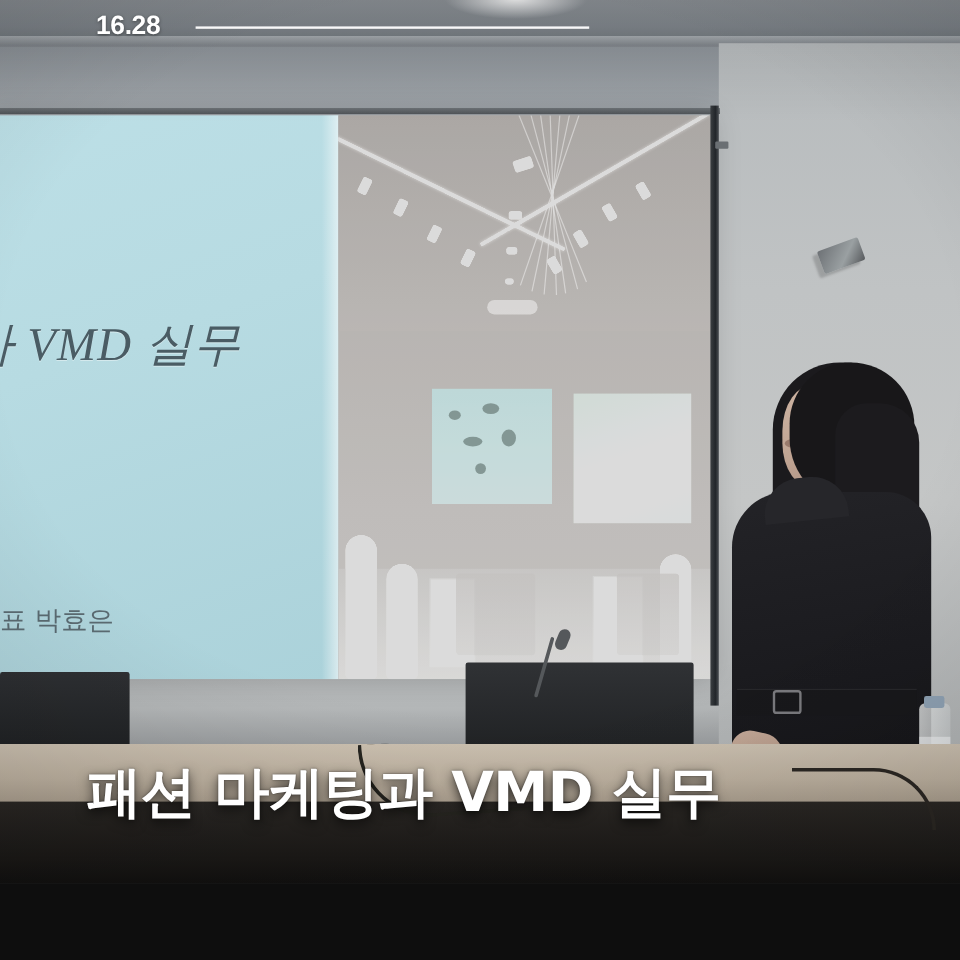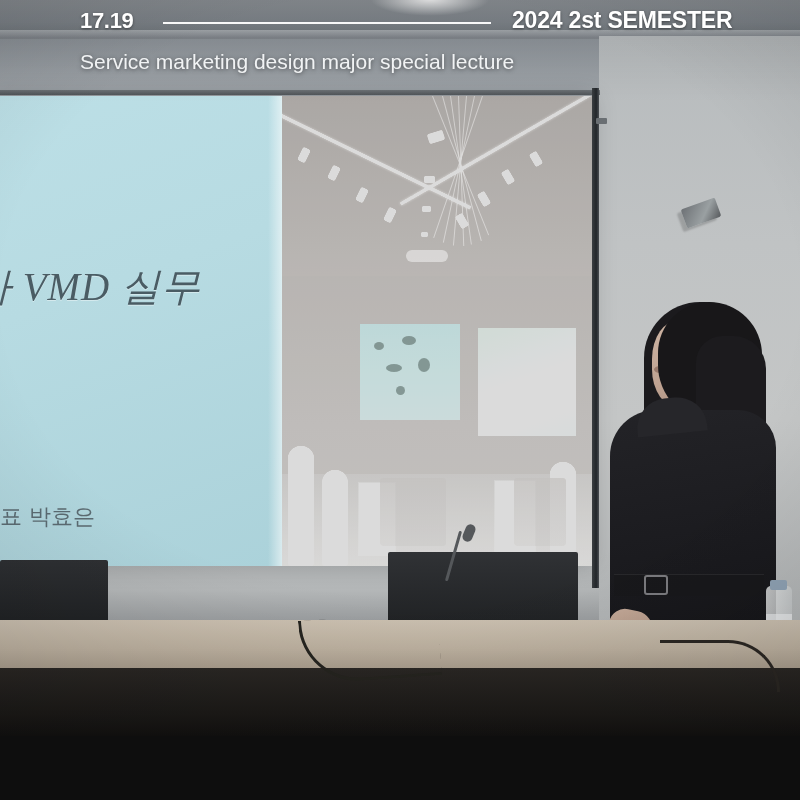"17.19" div.hdr-date { text: 17.19 -> 16.28 }
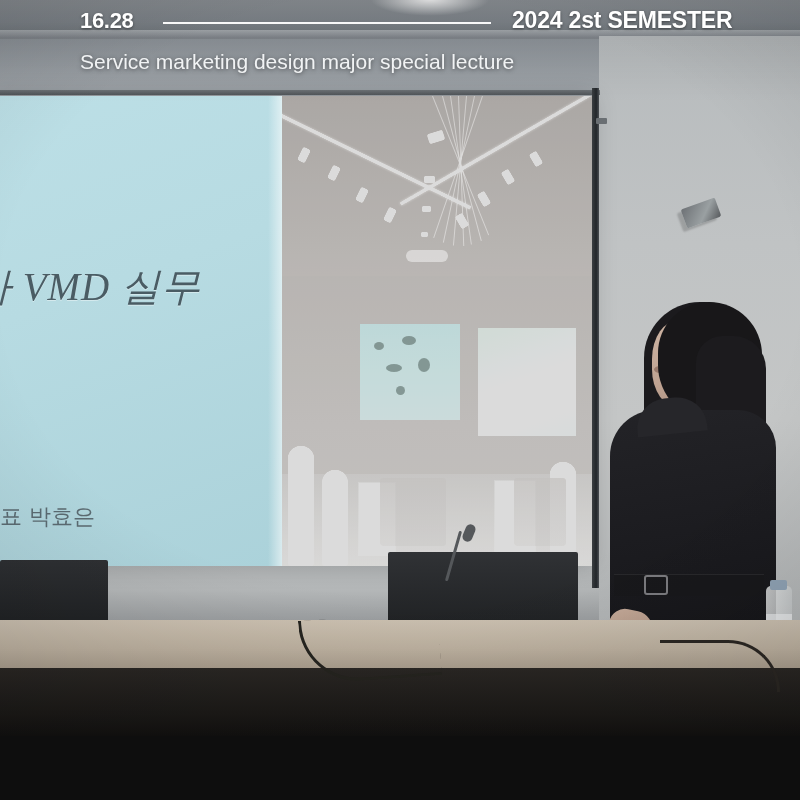"2024 2st SEMESTER" div.hdr-term { html: <div>2024 2st SEMESTER</div> -> none }
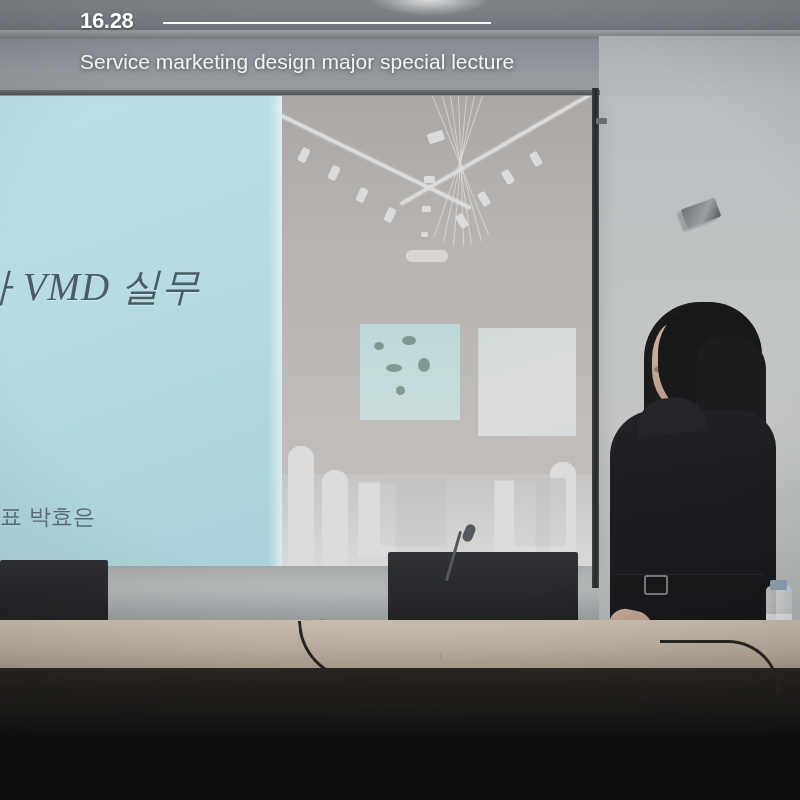"Service marketing design major special" div.hdr-lecture { html: <div>Service marketing design major special lecture</div> -> none }
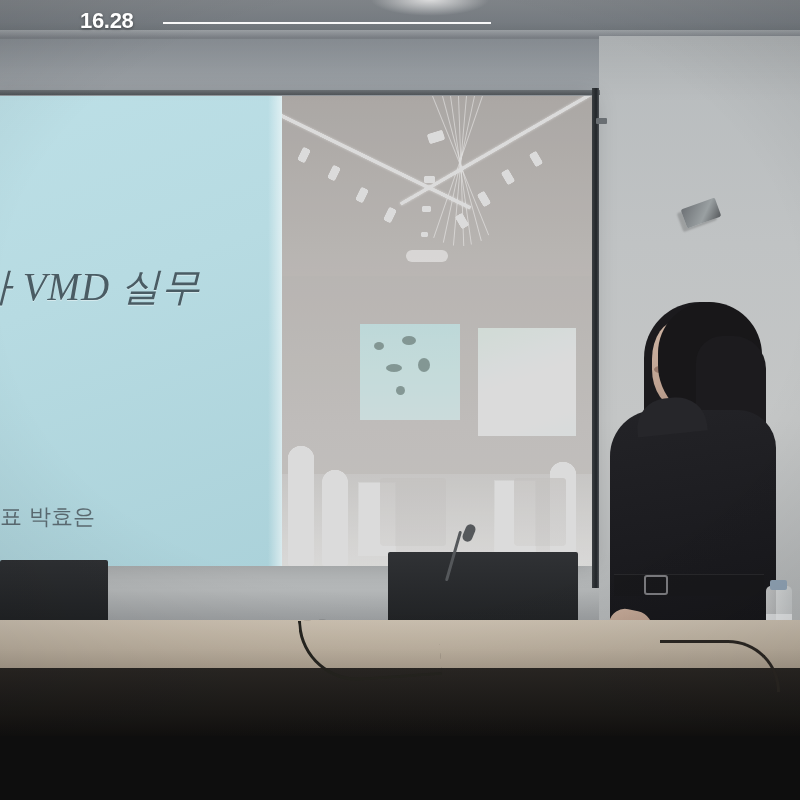"패션 마케팅과 VMD 실무" div.ov-title { html: none -> <div>패션 마케팅과 VMD 실무</div> }
